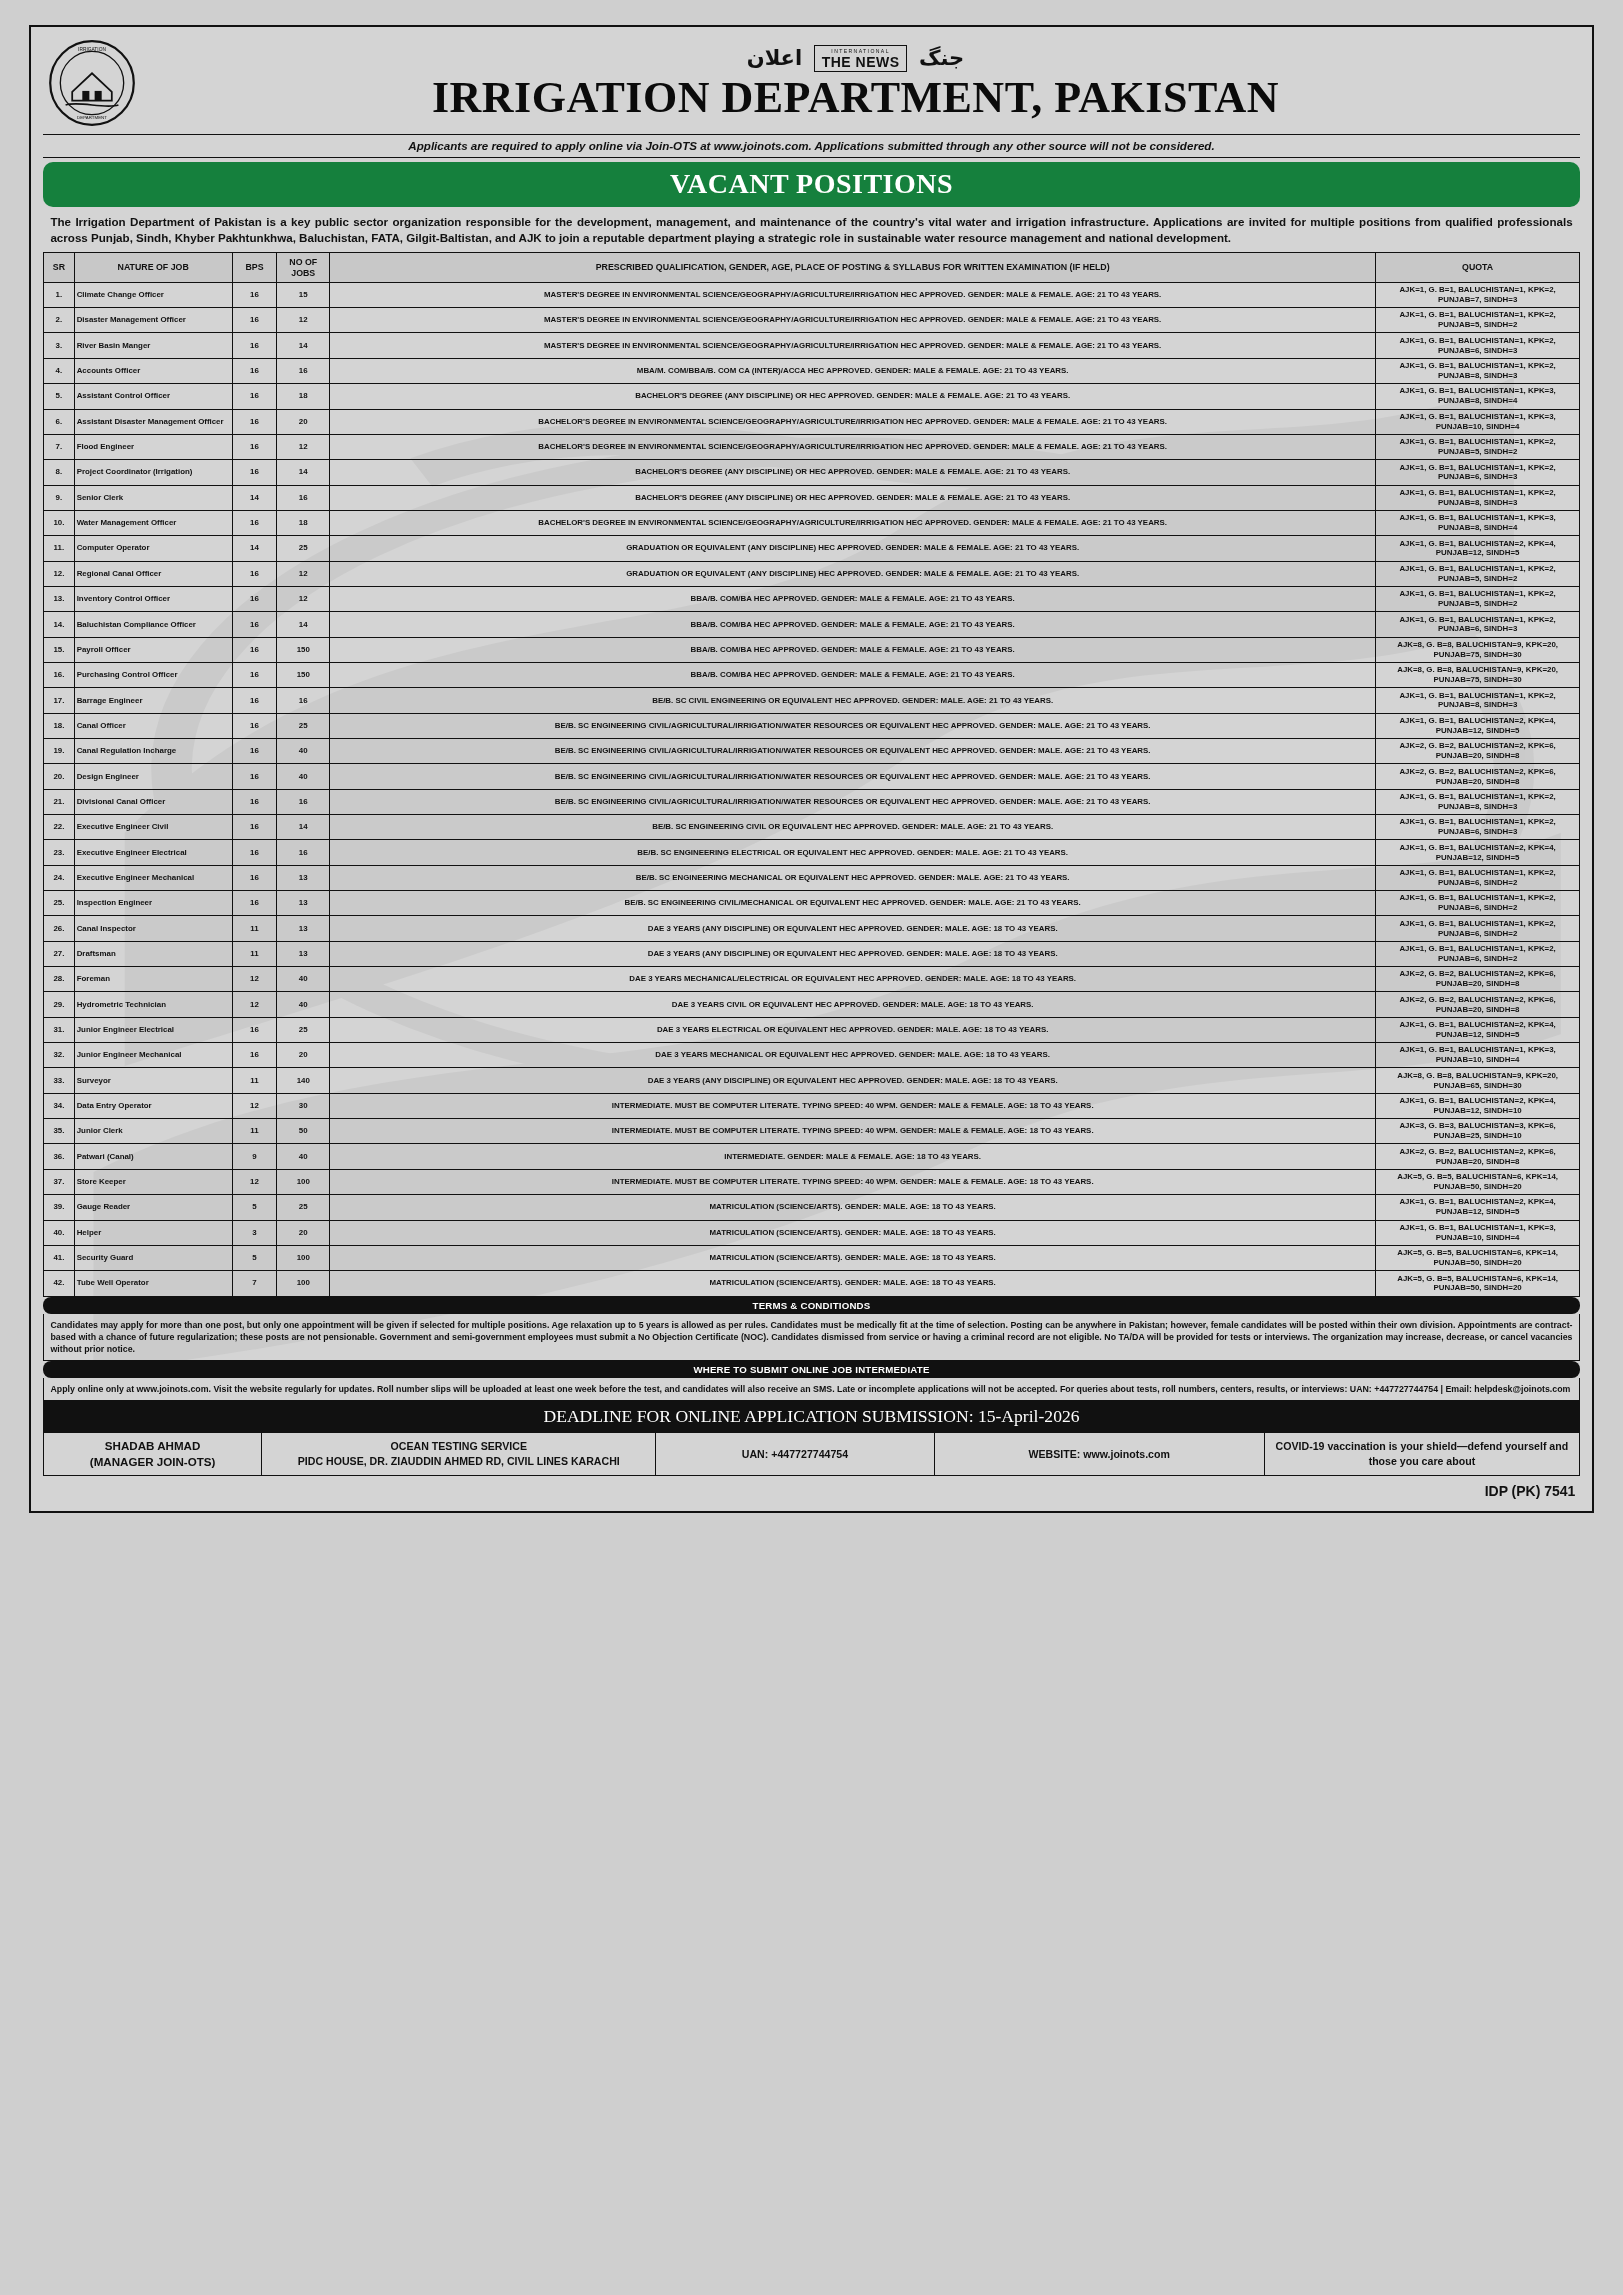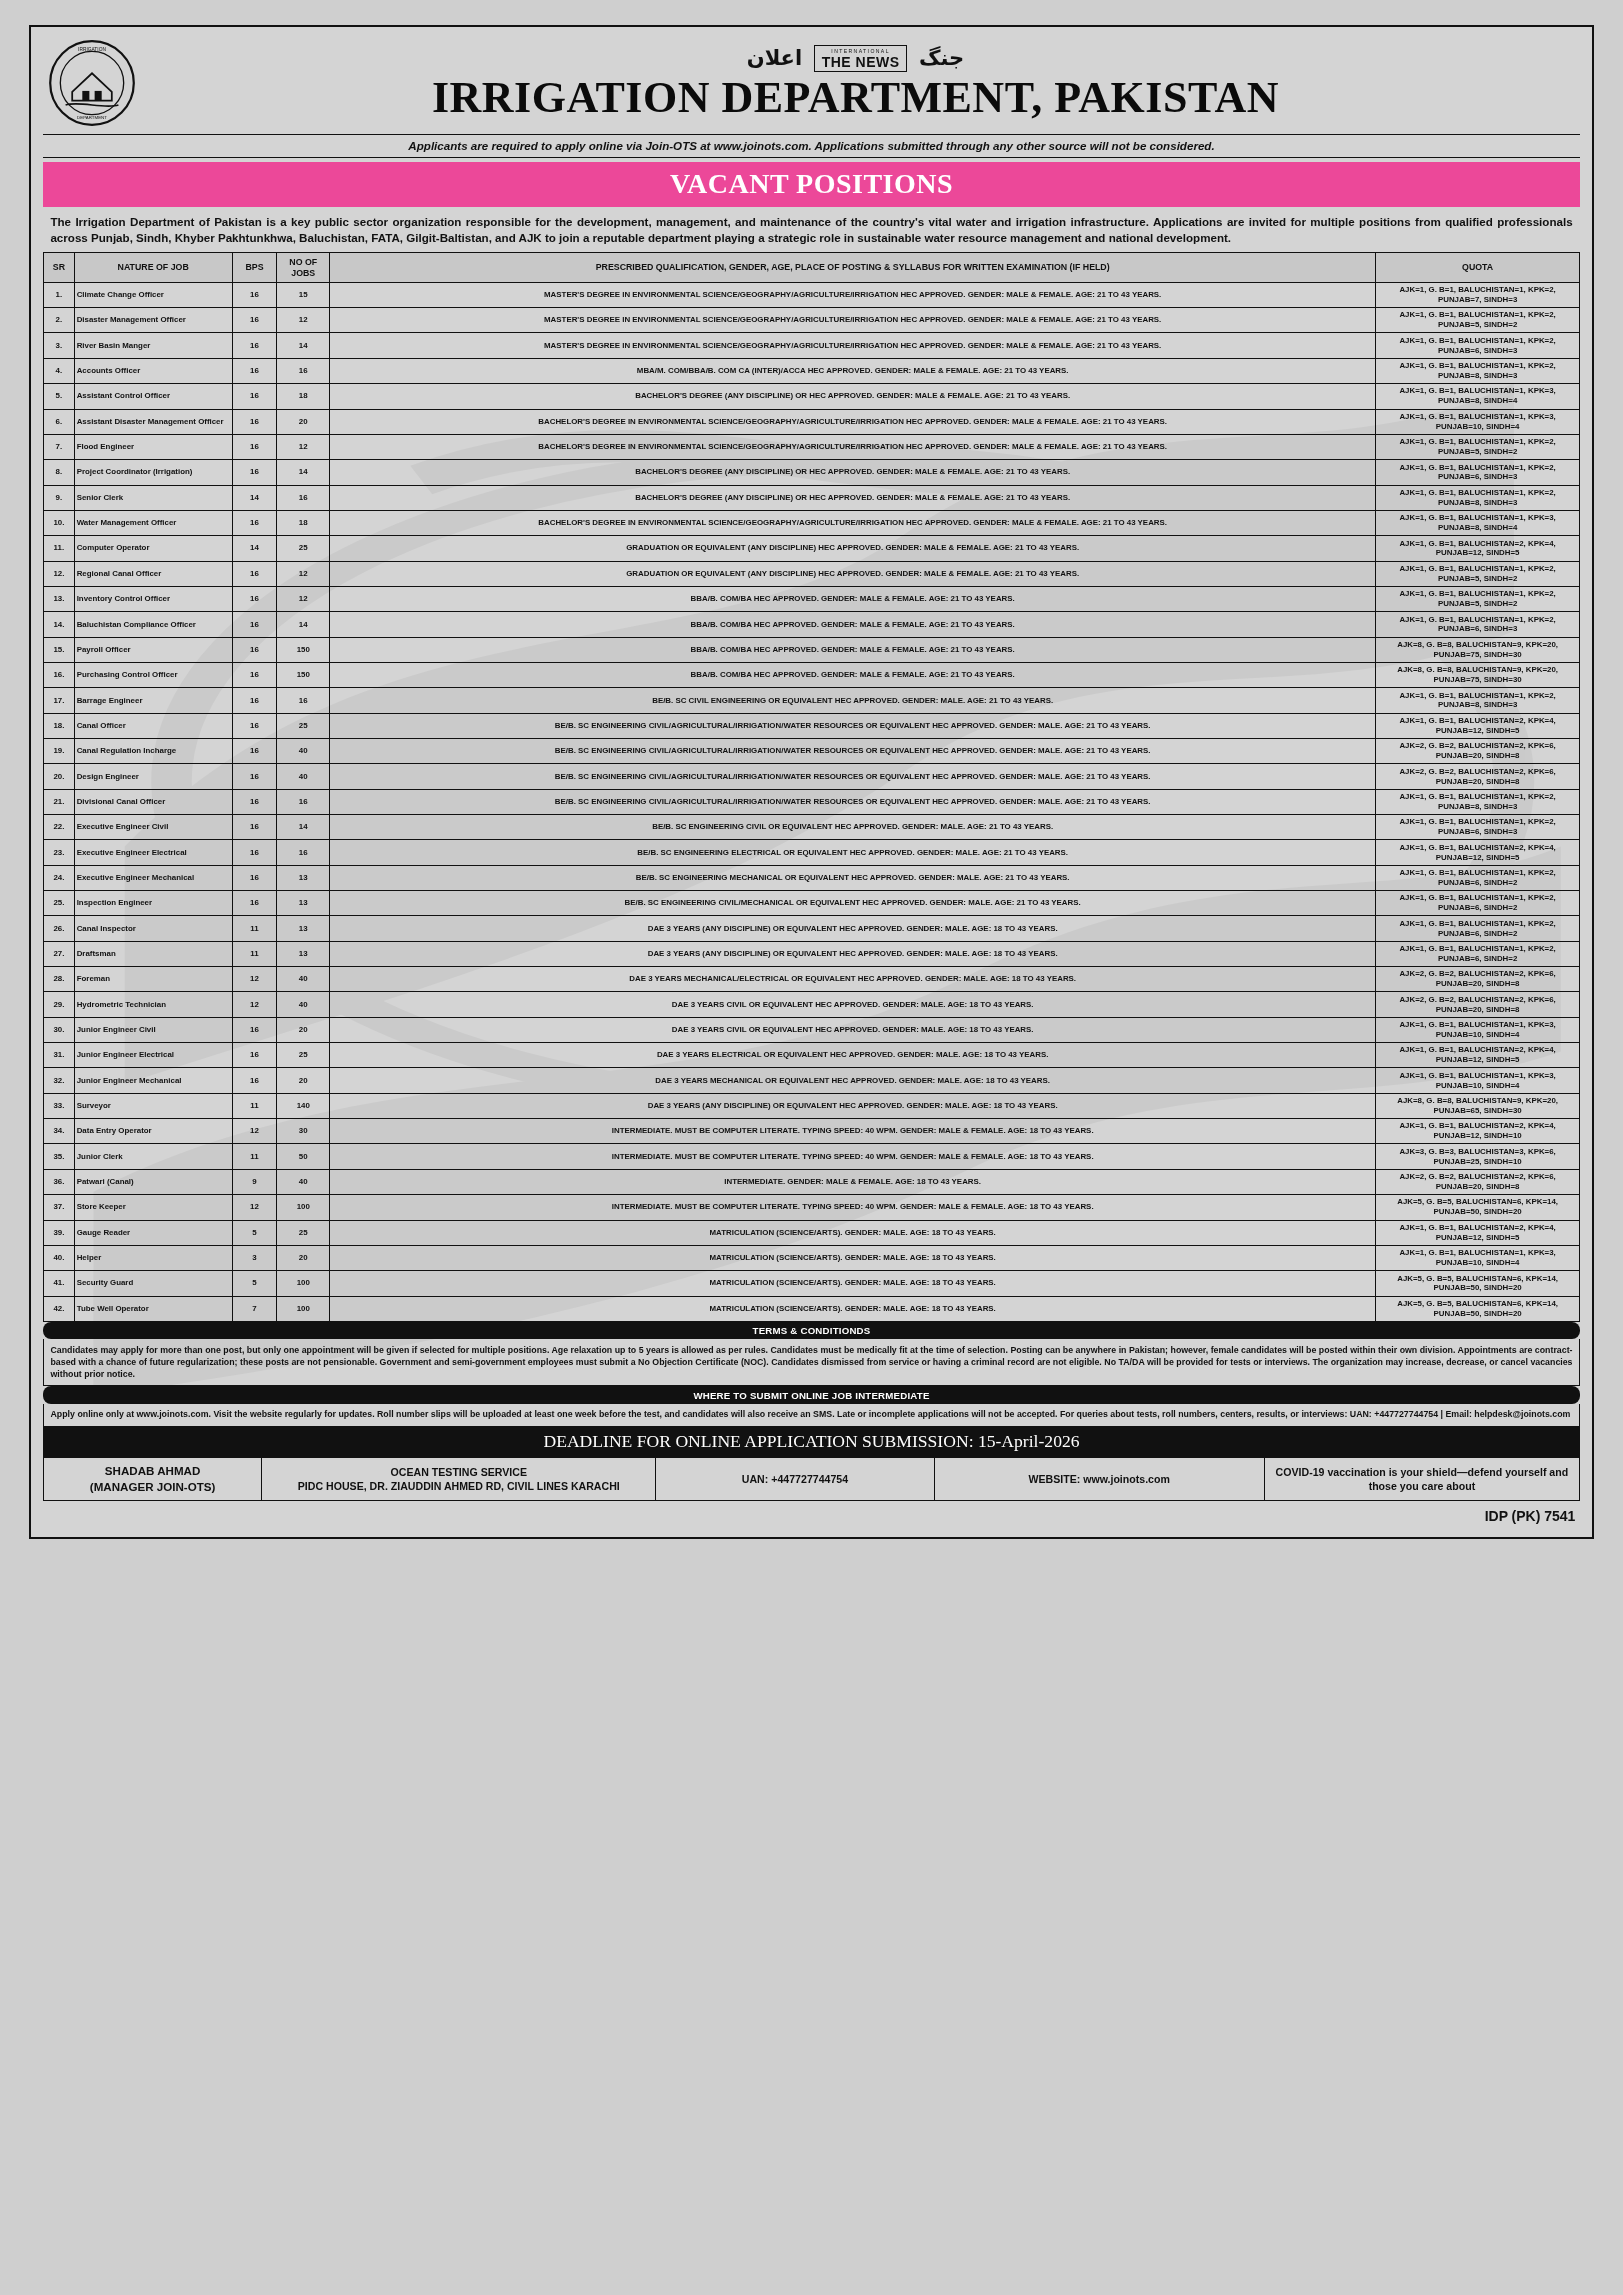"VACANT POSITIONS" .vacant { background: #ec4899 -> #15803d; border-radius: none -> 10px }
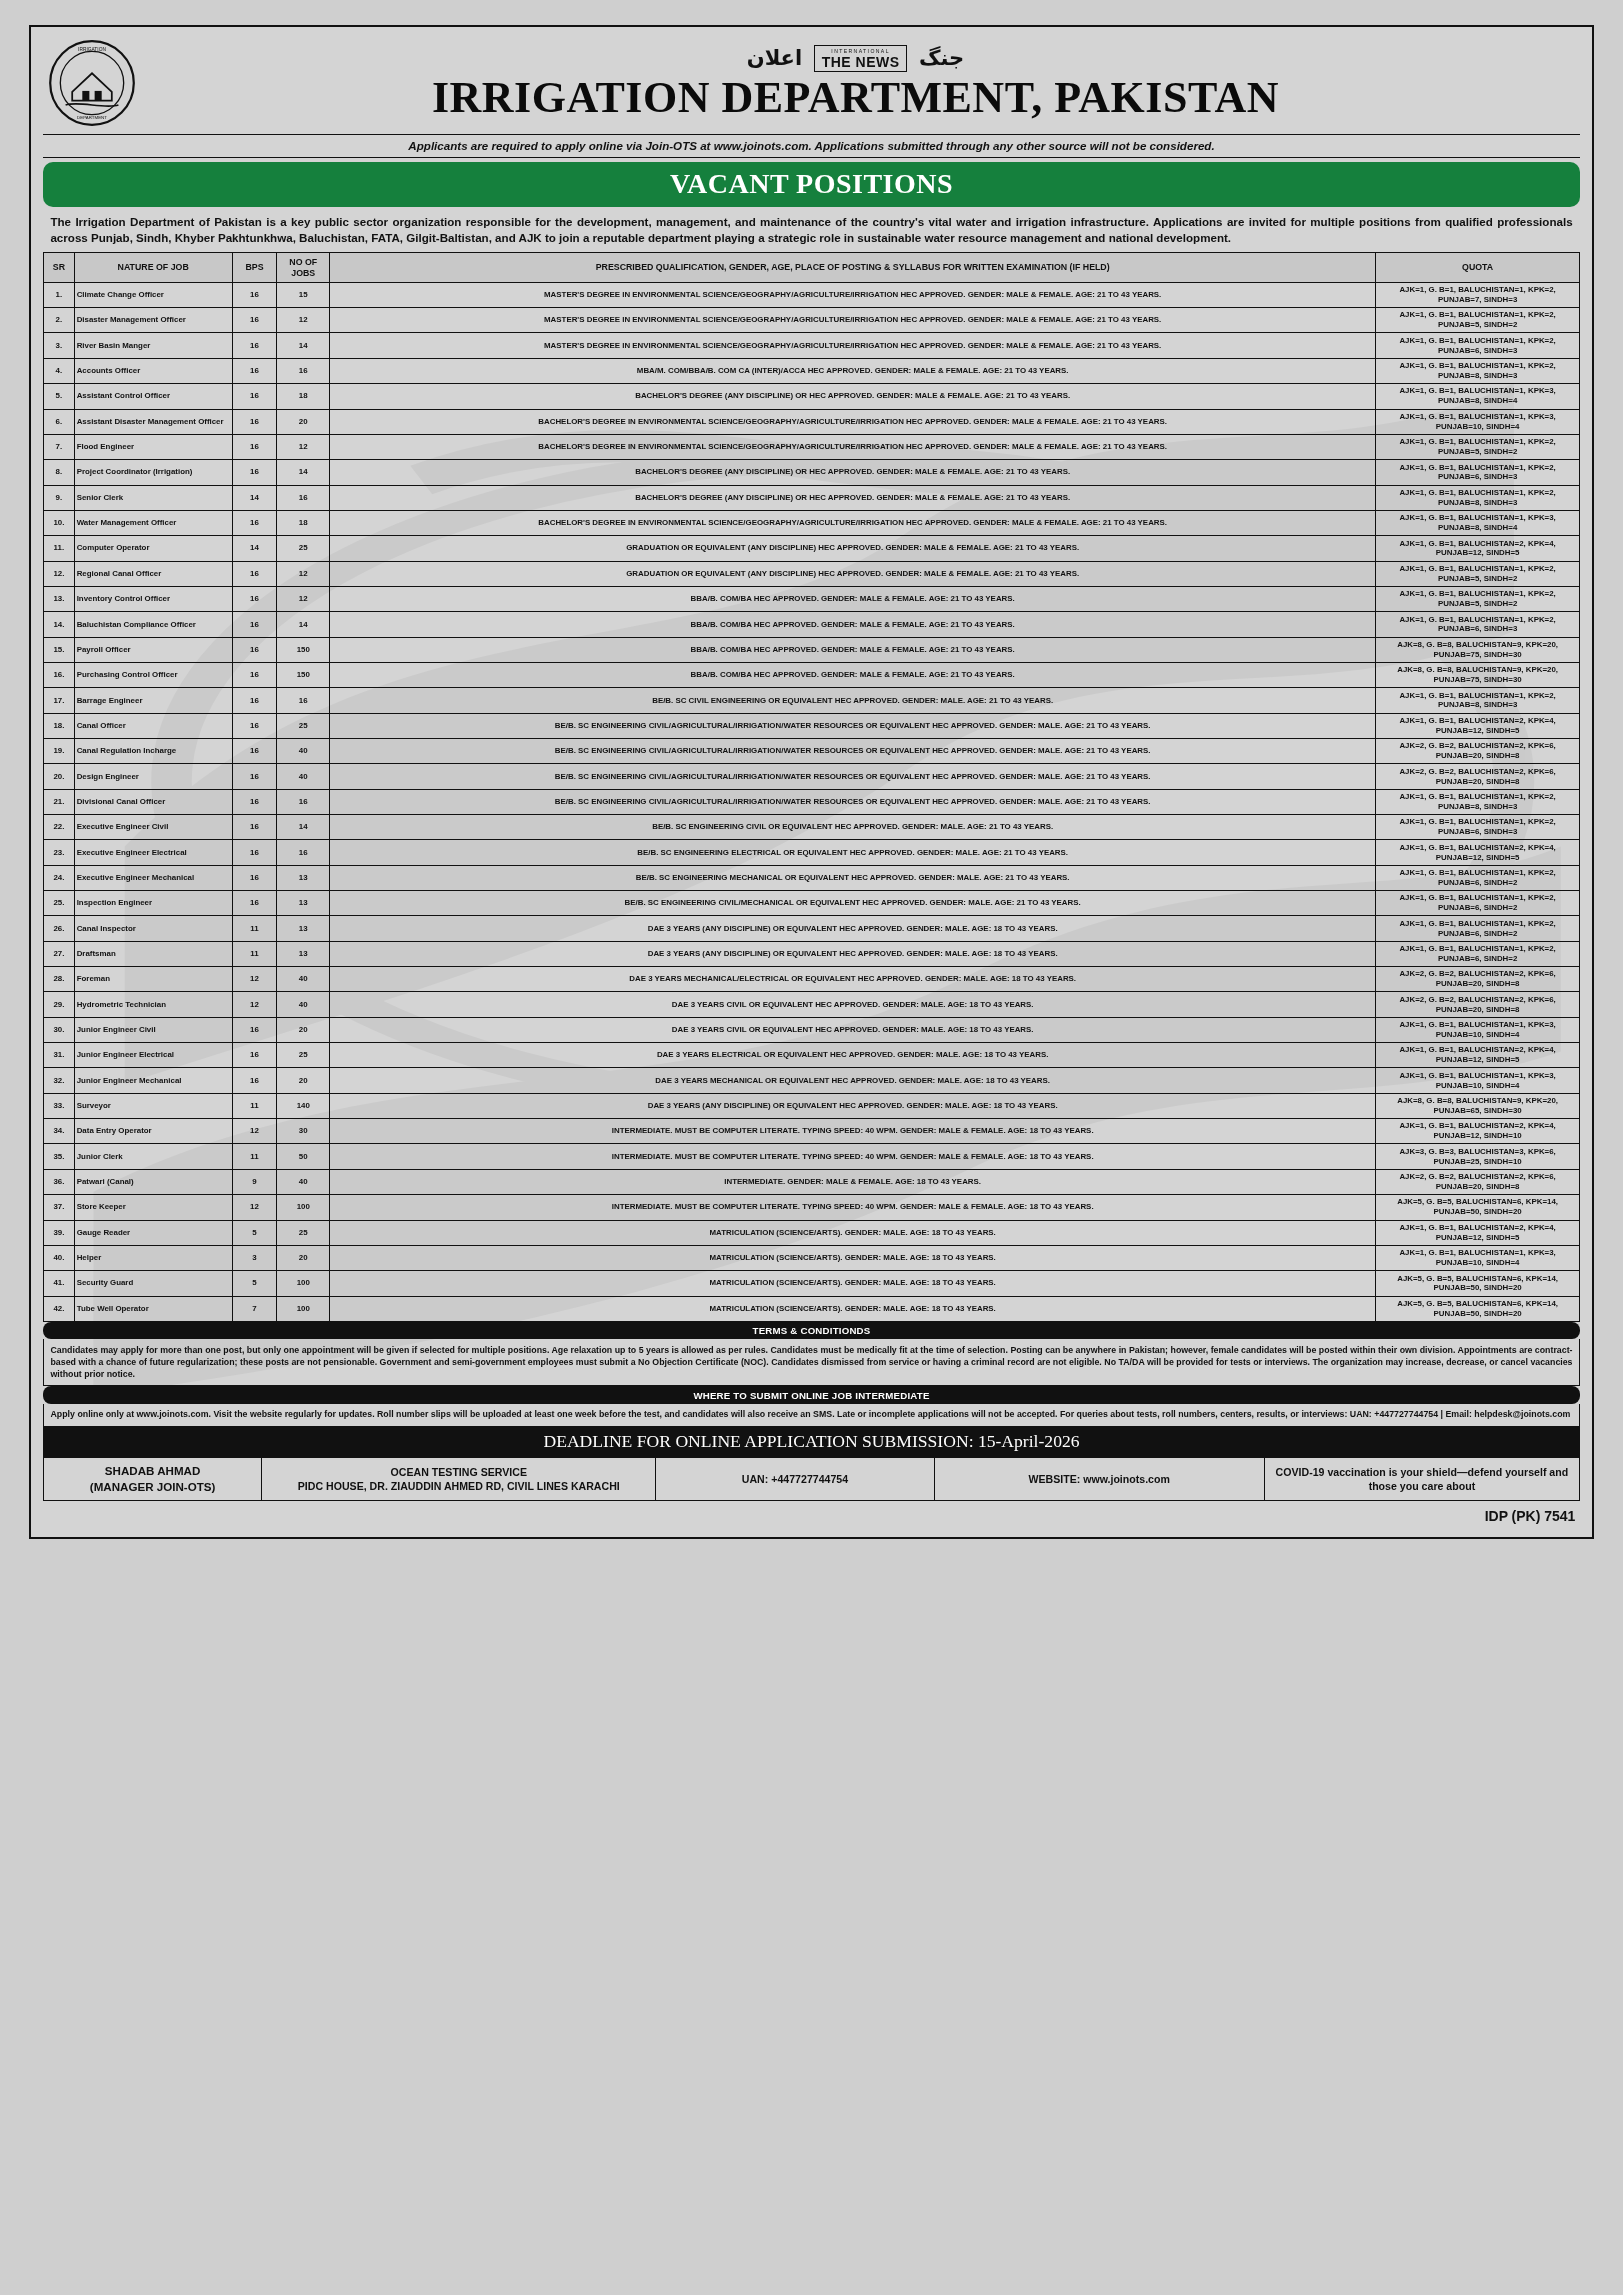"30." tr { html: <tr> <td>30.</td> <td>Junior Engineer Civil</td> <td>16</td> <td>20</td> <td>DAE 3 YEARS CIVIL OR EQUIVALENT HEC APPROVED. GENDER: MALE. AGE: 18 TO 43 YEARS.</td> <td>AJK=1, G. B=1, BALUCHISTAN=1, KPK=3, PUNJAB=10, SINDH=4</td> </tr> -> none }
